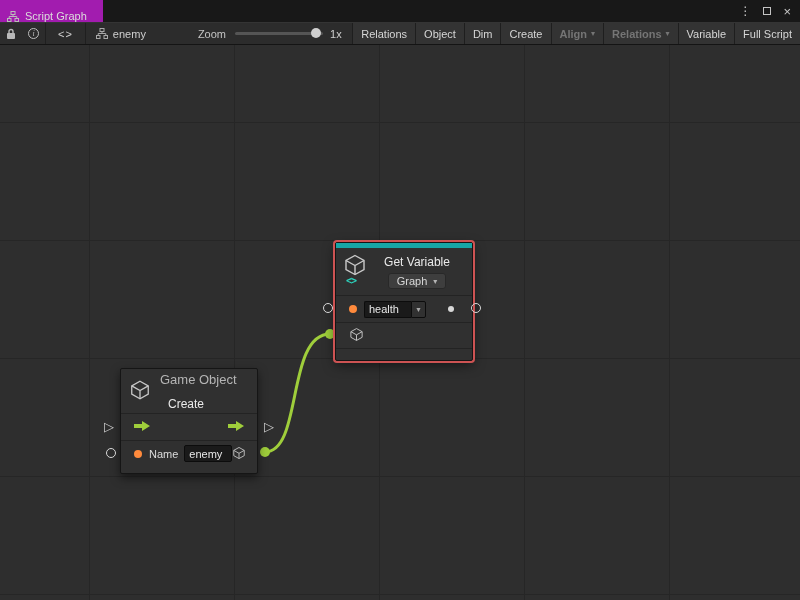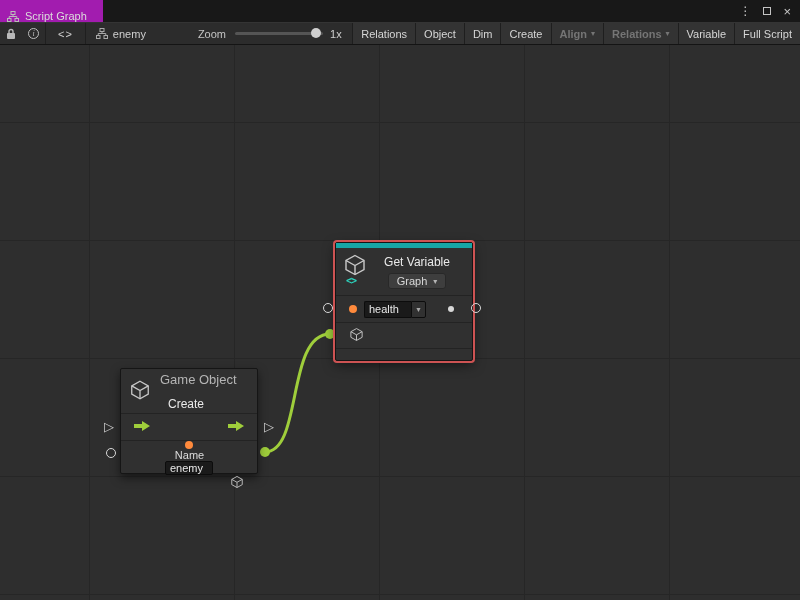"Name" .cr-name { flex-direction: column -> none }
